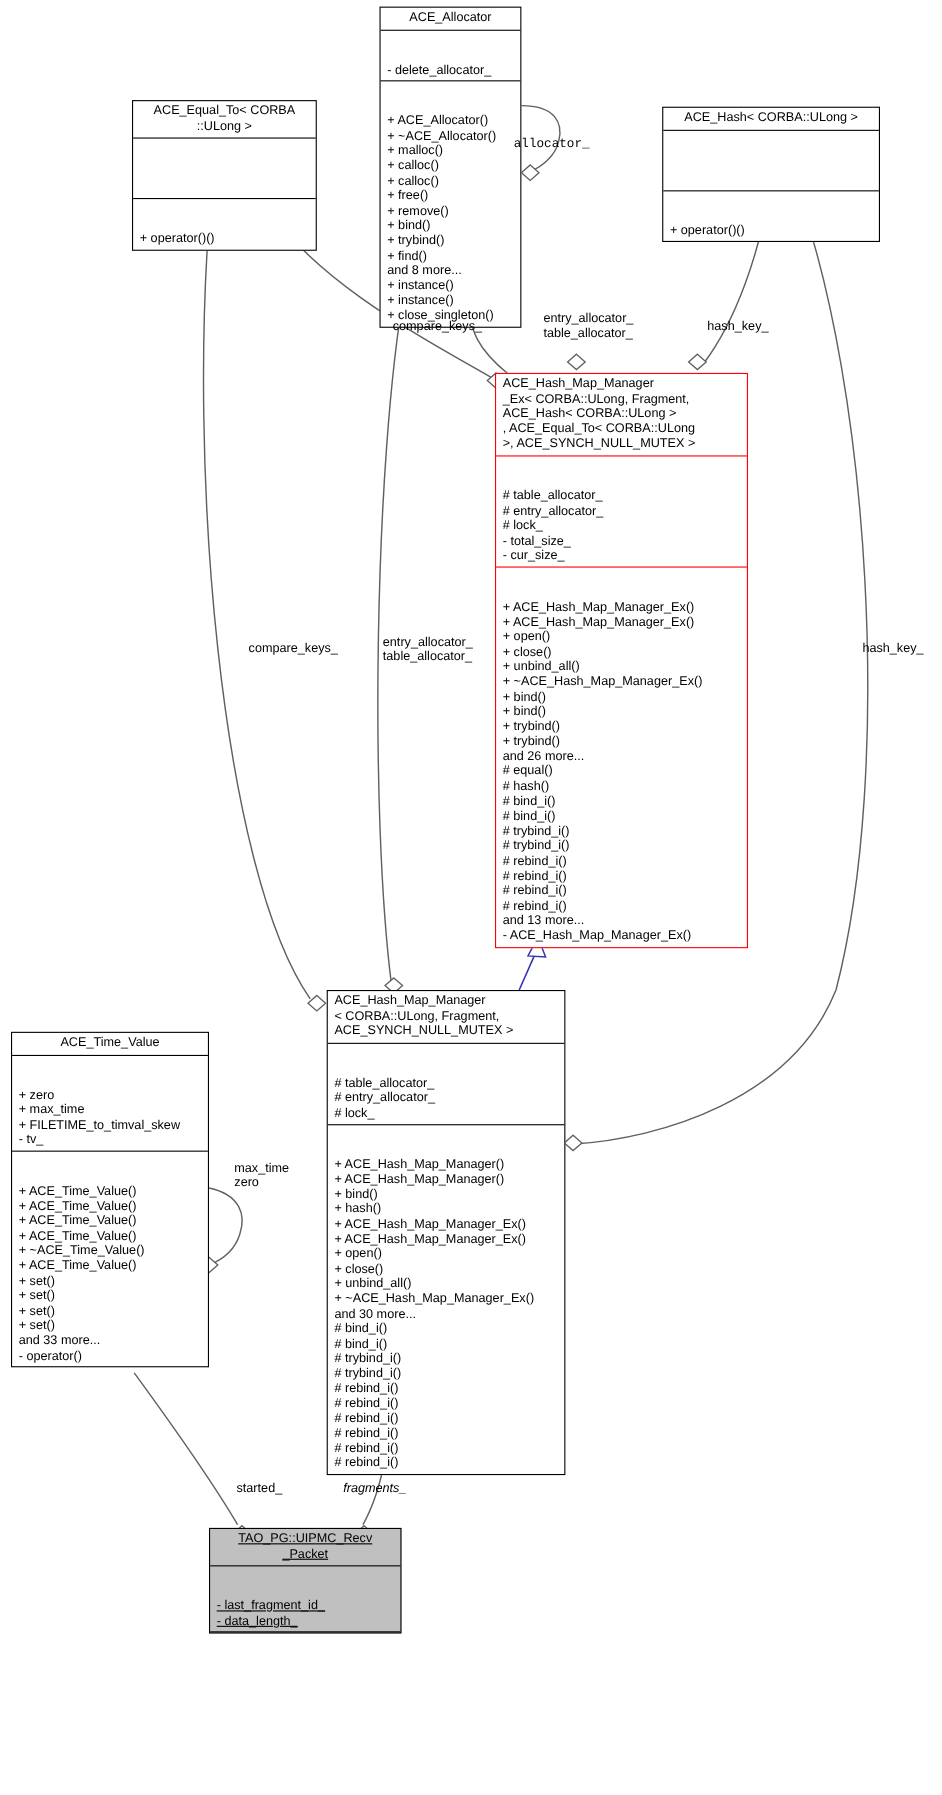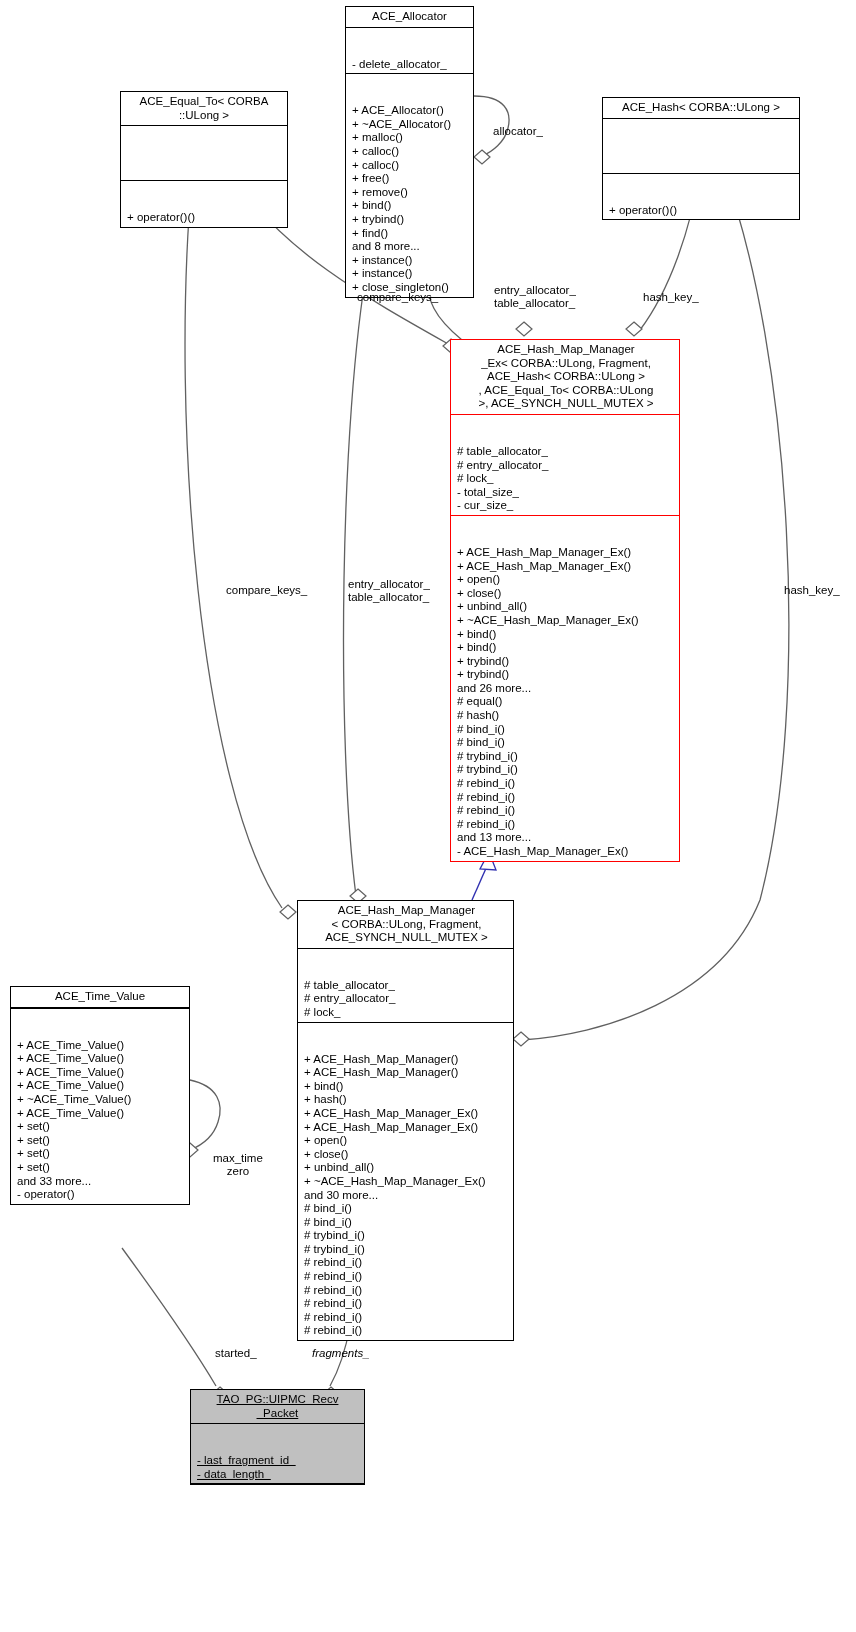"allocator_" div.edge-label { font-family: none -> Liberation Mono, monospace; left: 493px -> 467px }
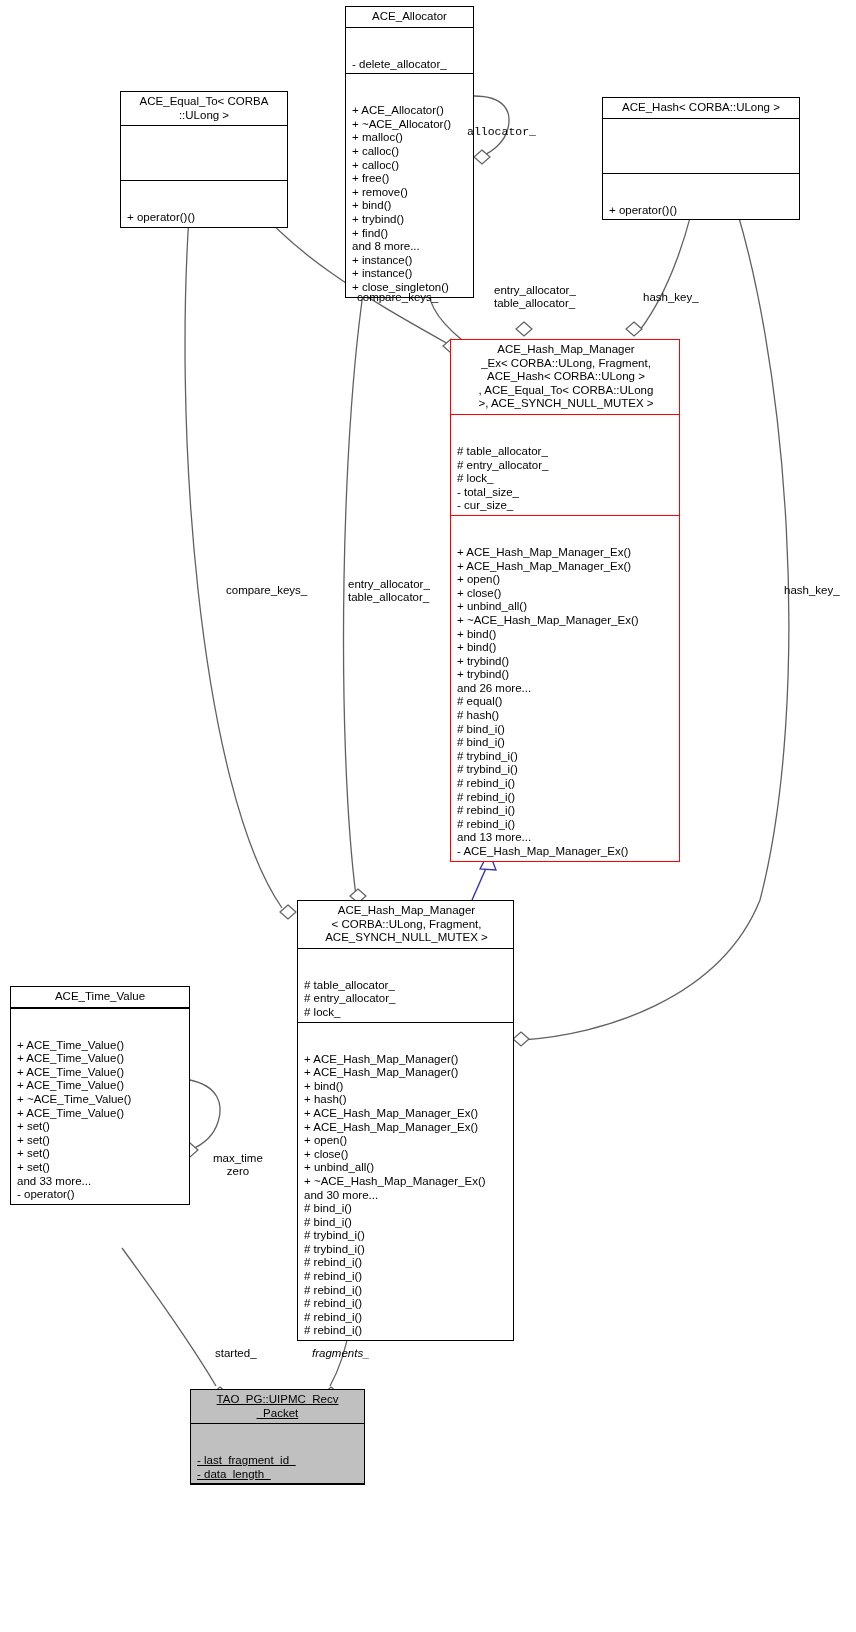"ACE_Hash_Map_Manager" .uml-title.leftal { text-align: center -> left }
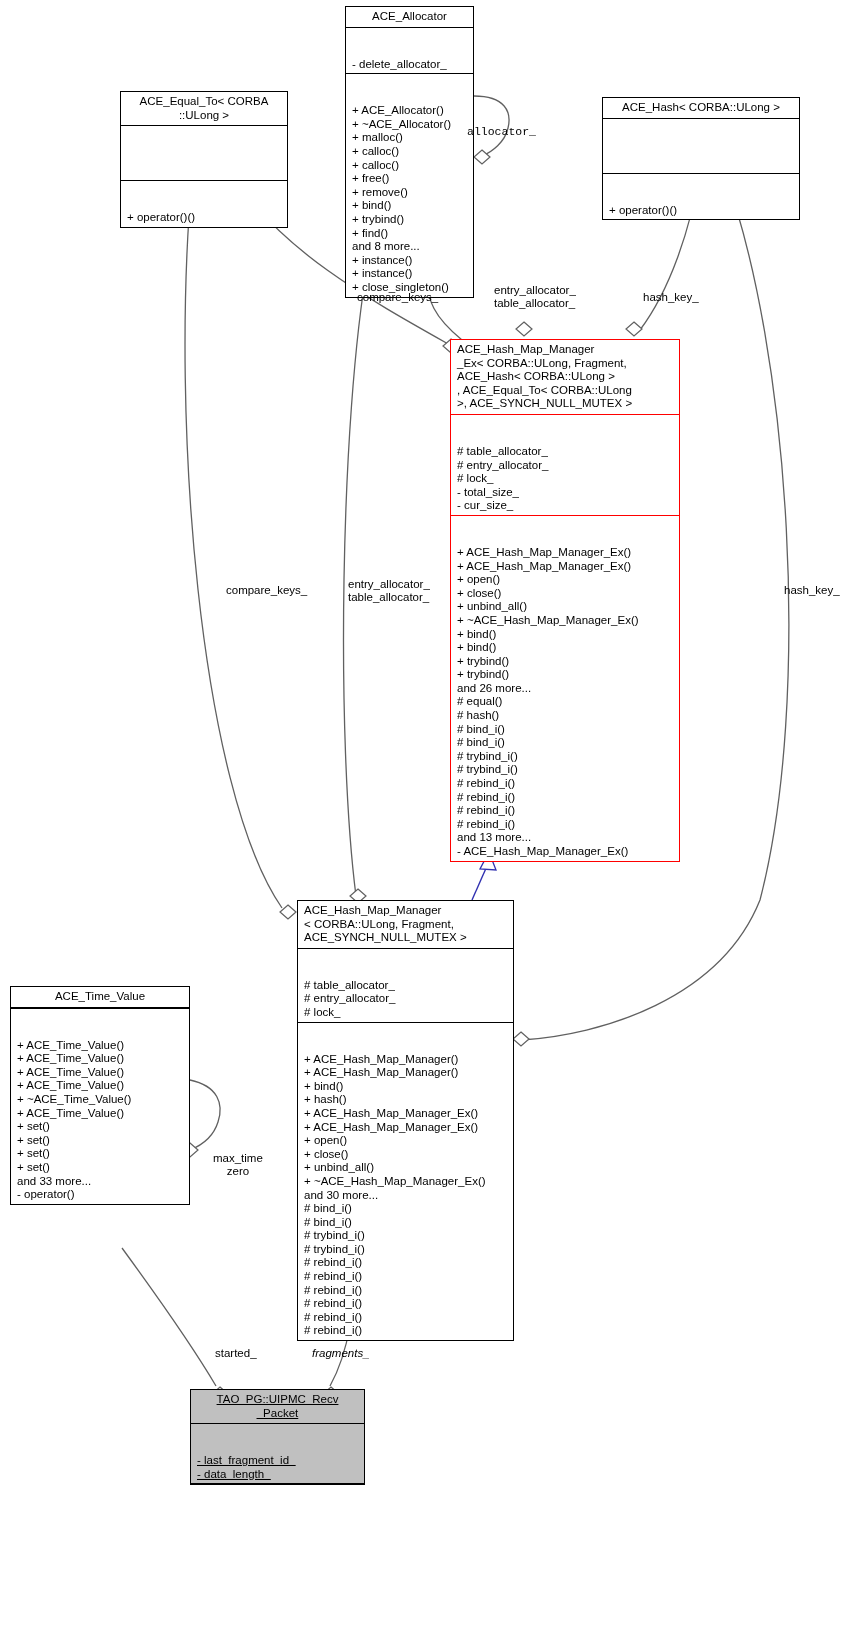"ACE_Time_Value" div.uml-box { top: 986px -> 938px }
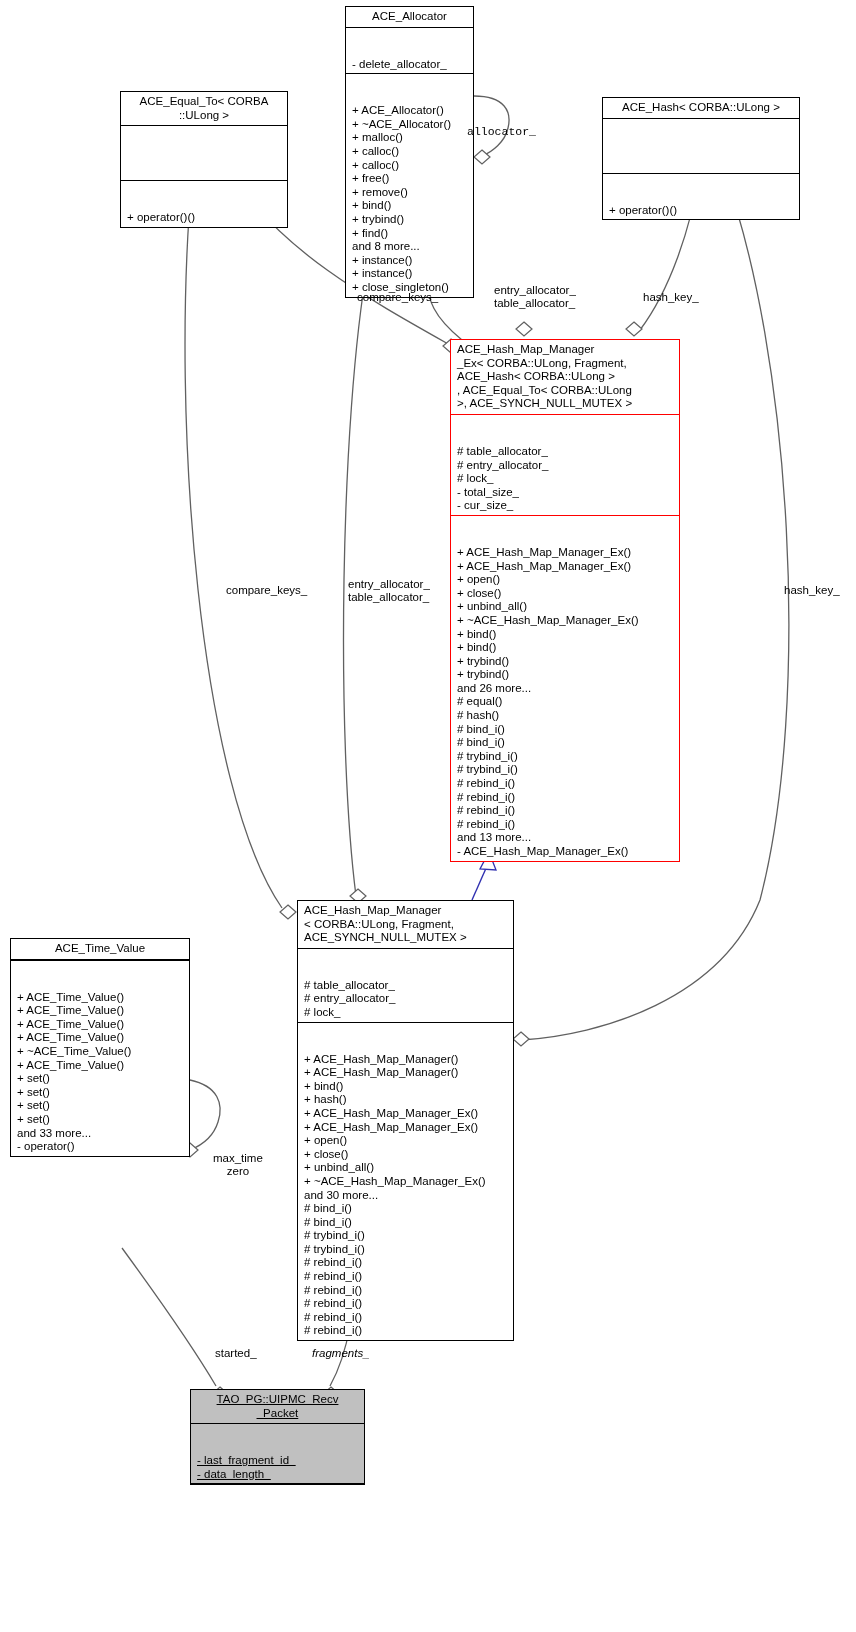"+ zero" div.uml-attrs { html: none -> <div> <div>+ zero</div> <div>+ max_time</div> <div>+ FILETIME_to_timval_skew</div> <div>- tv_</div> </div> }
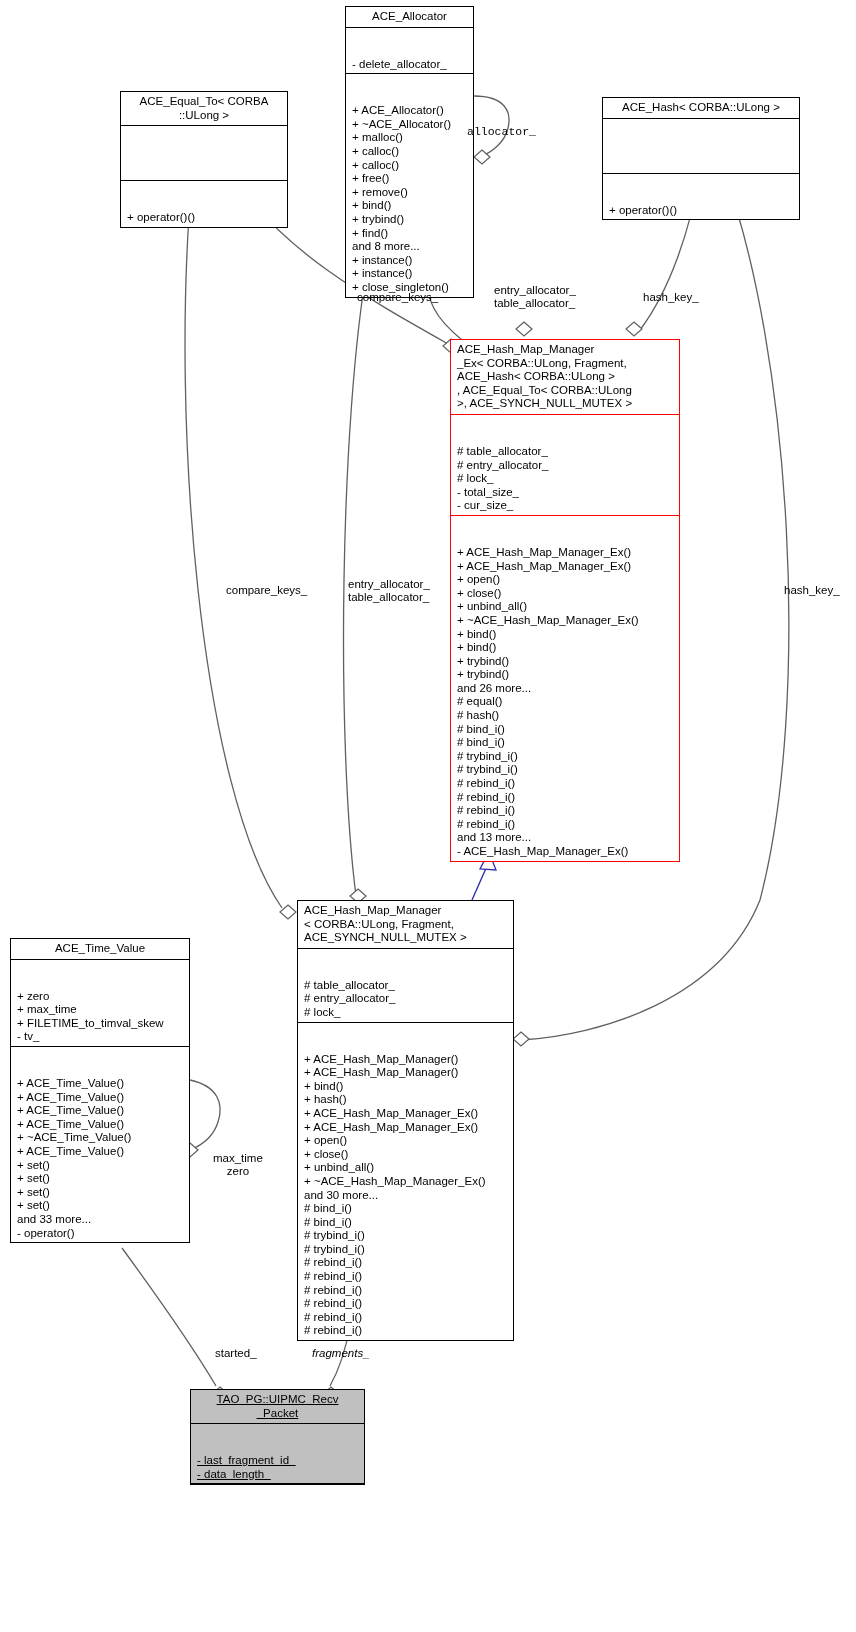"max_time" div.edge-label { text-align: center -> none; top: 1152px -> 1056px }
